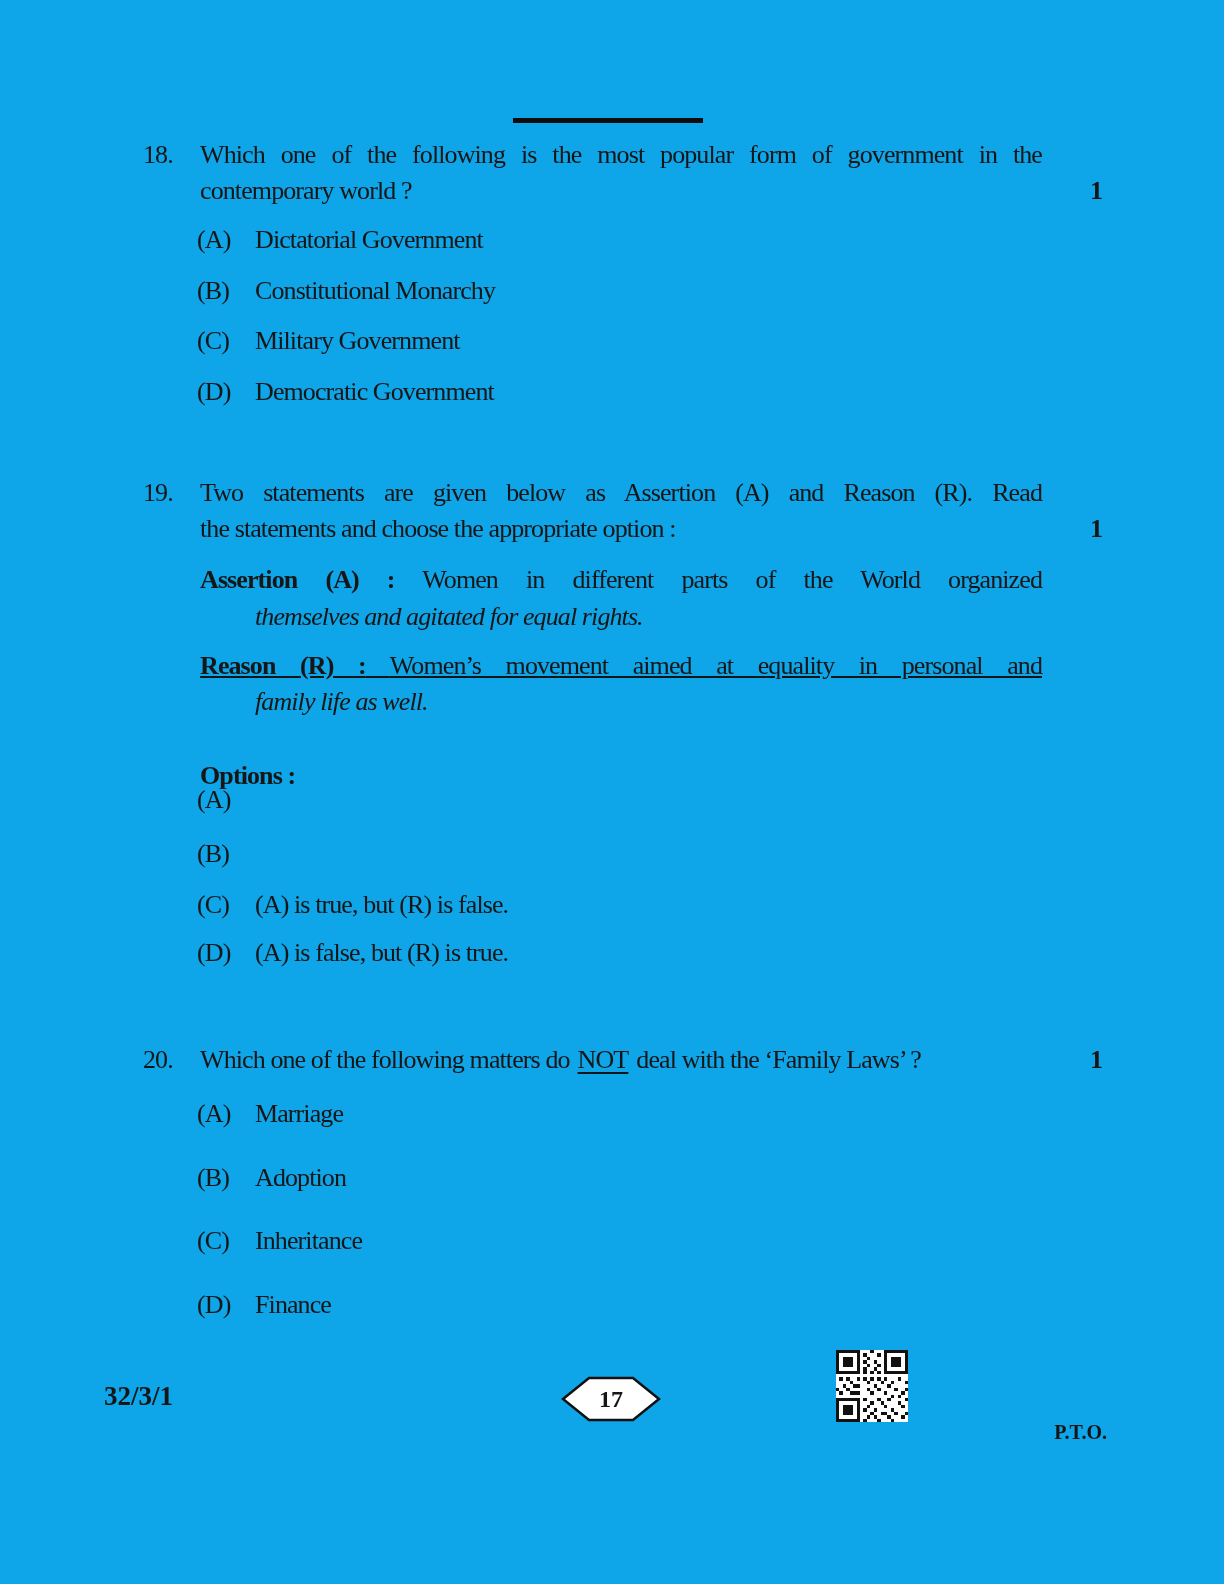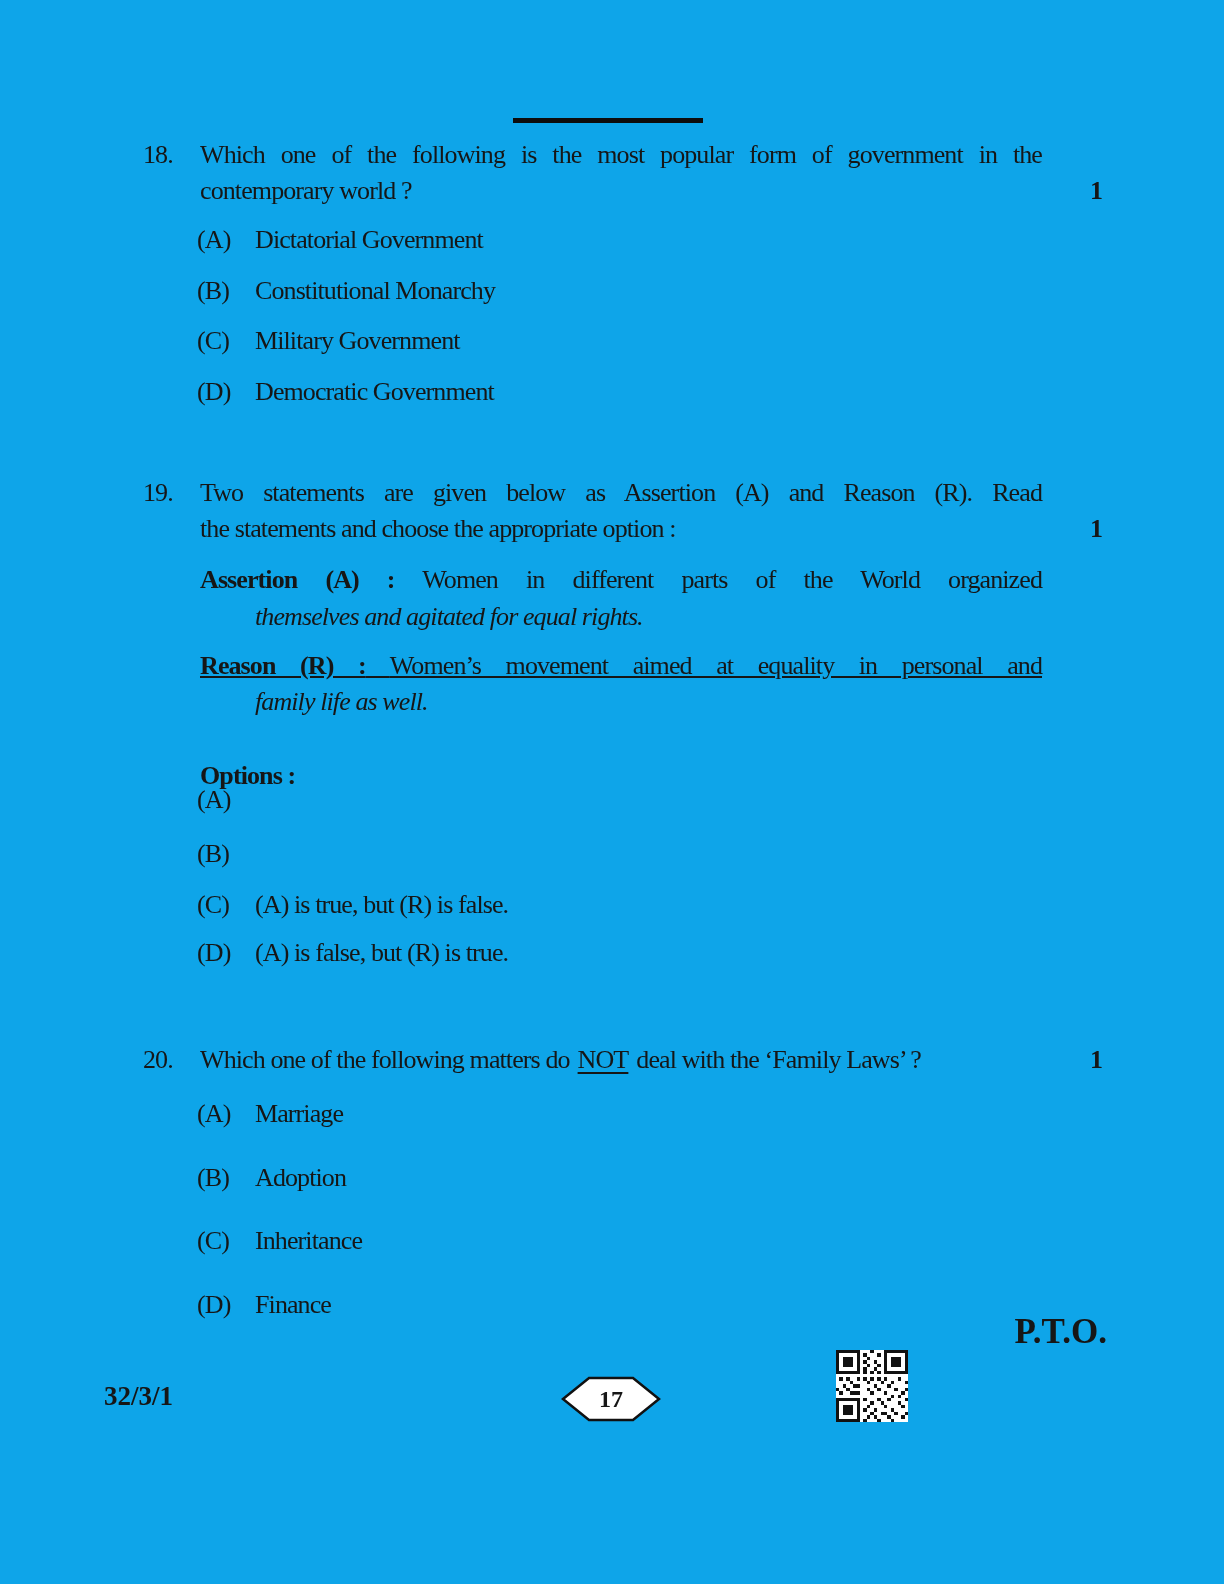"P.T.O." .footer-pto { font-size: 35px -> 20px; top: 1314px -> 1414px }
